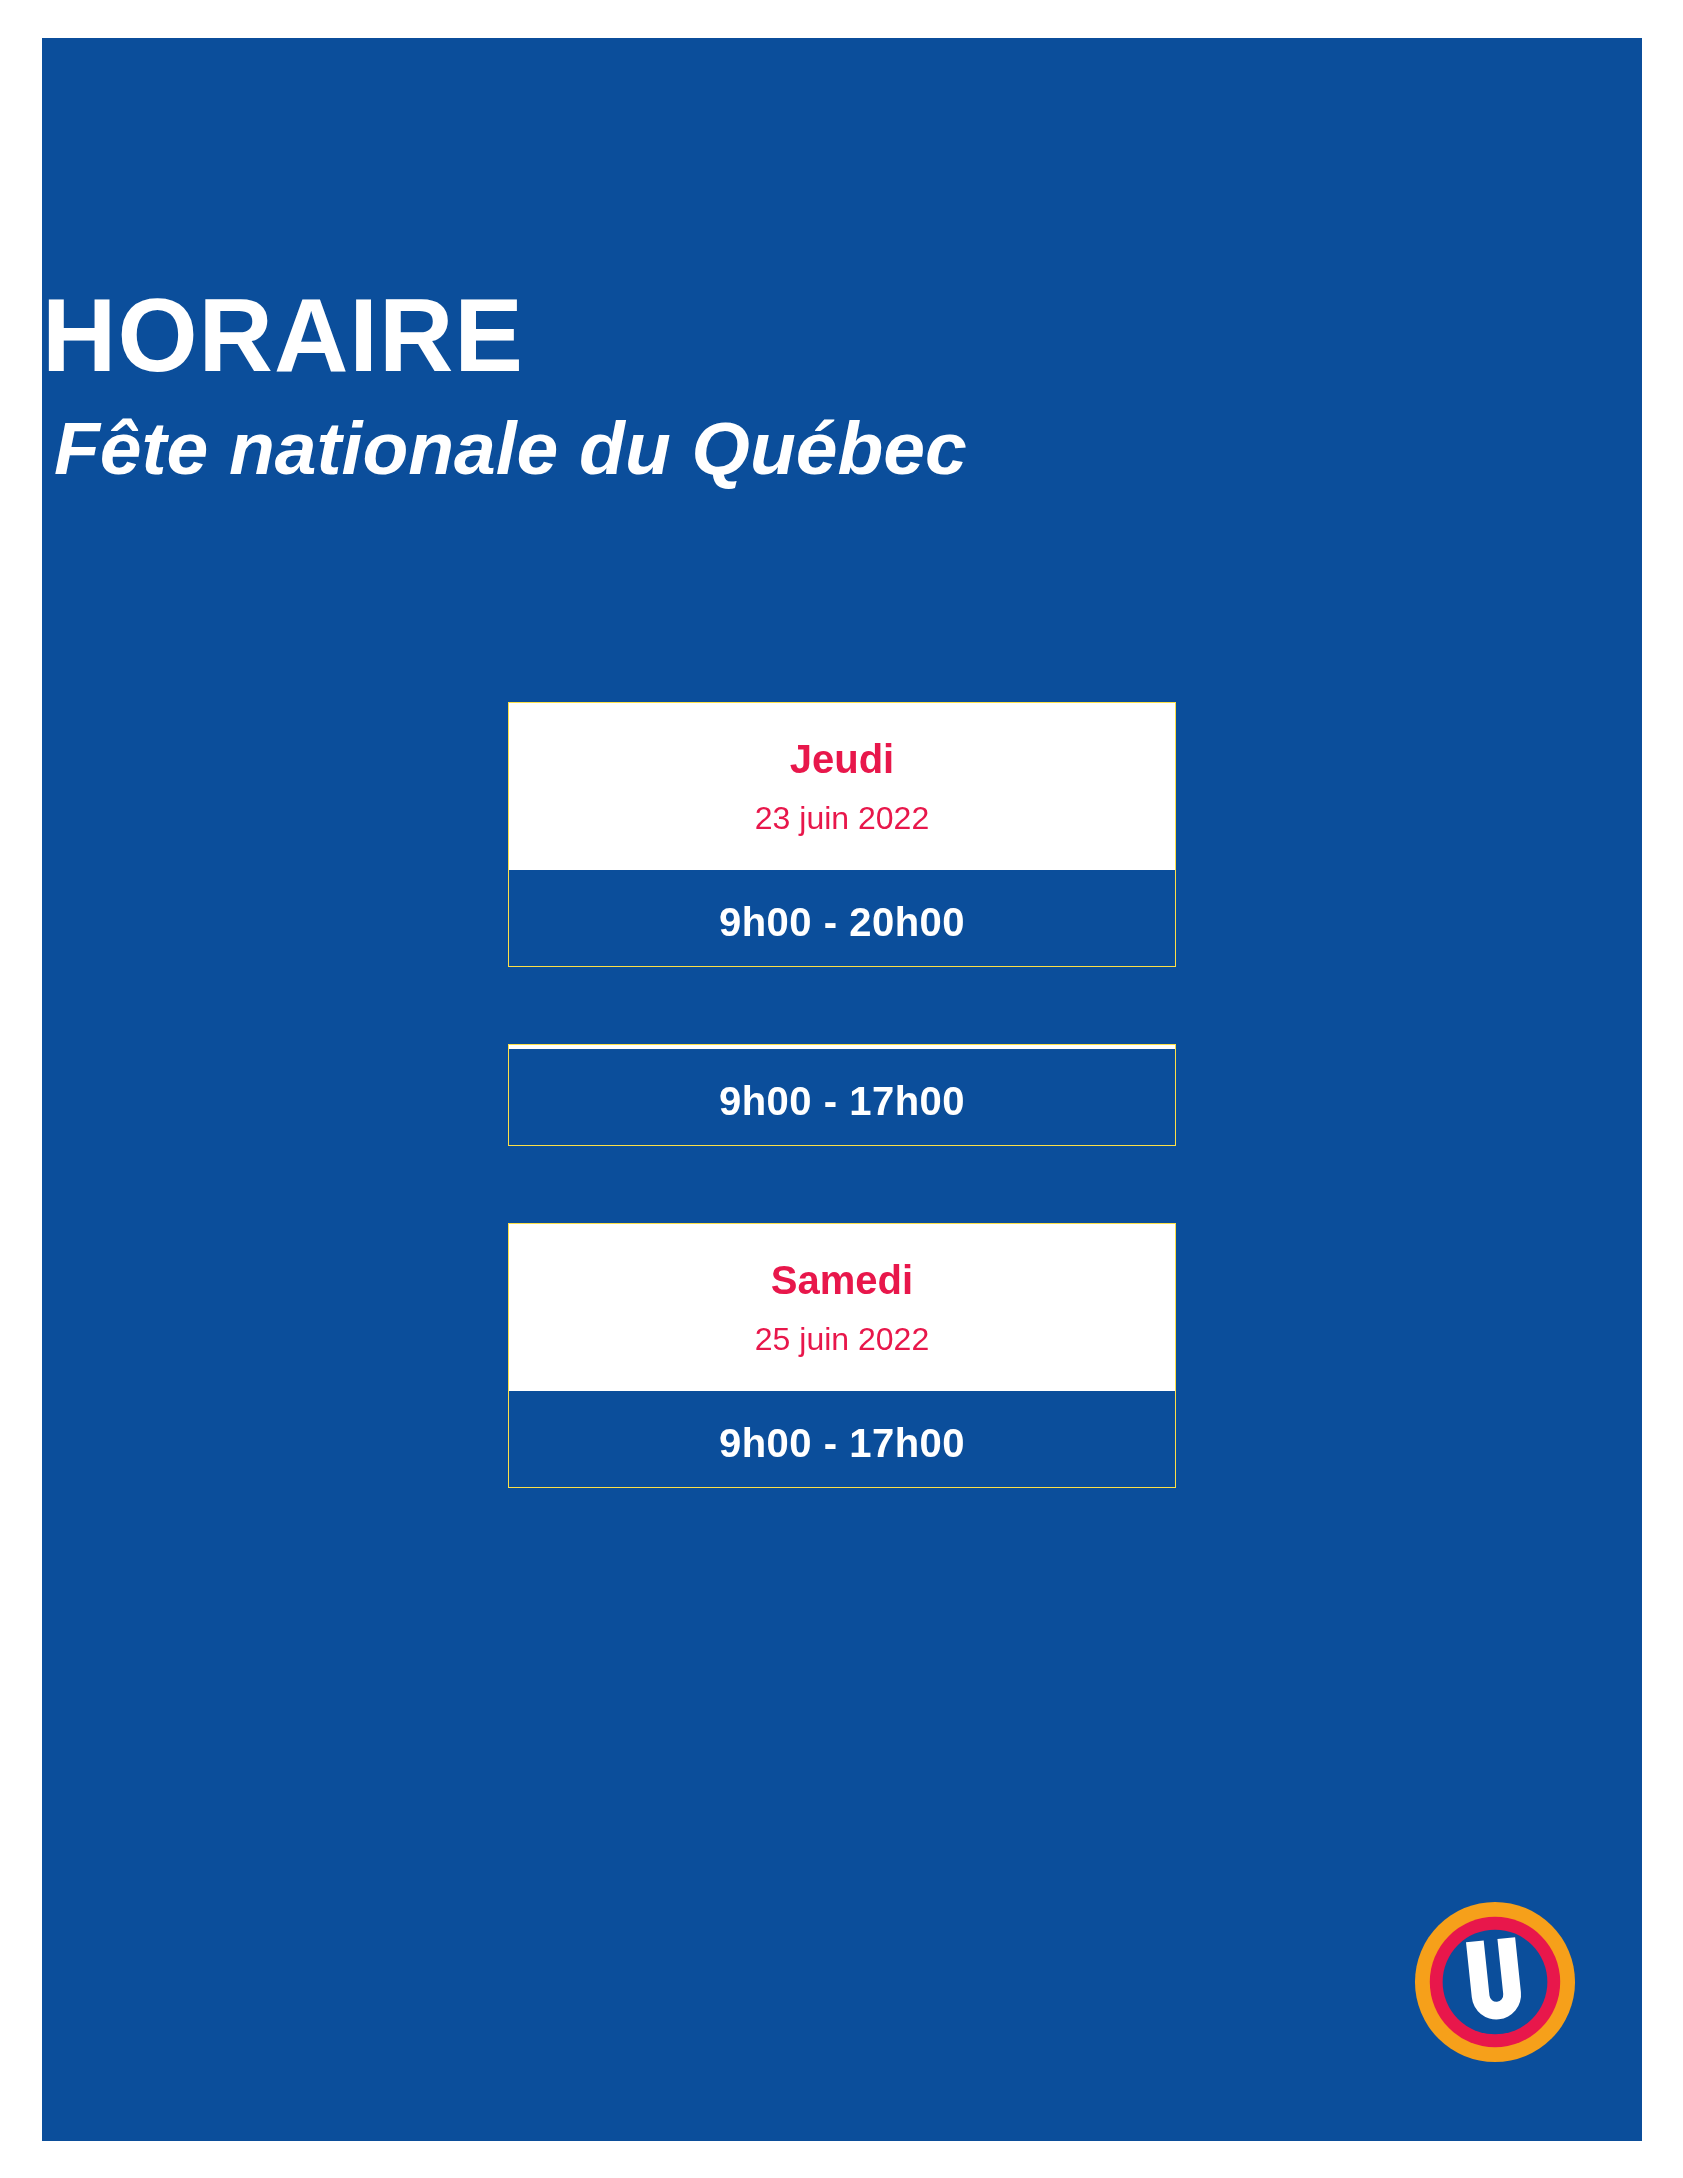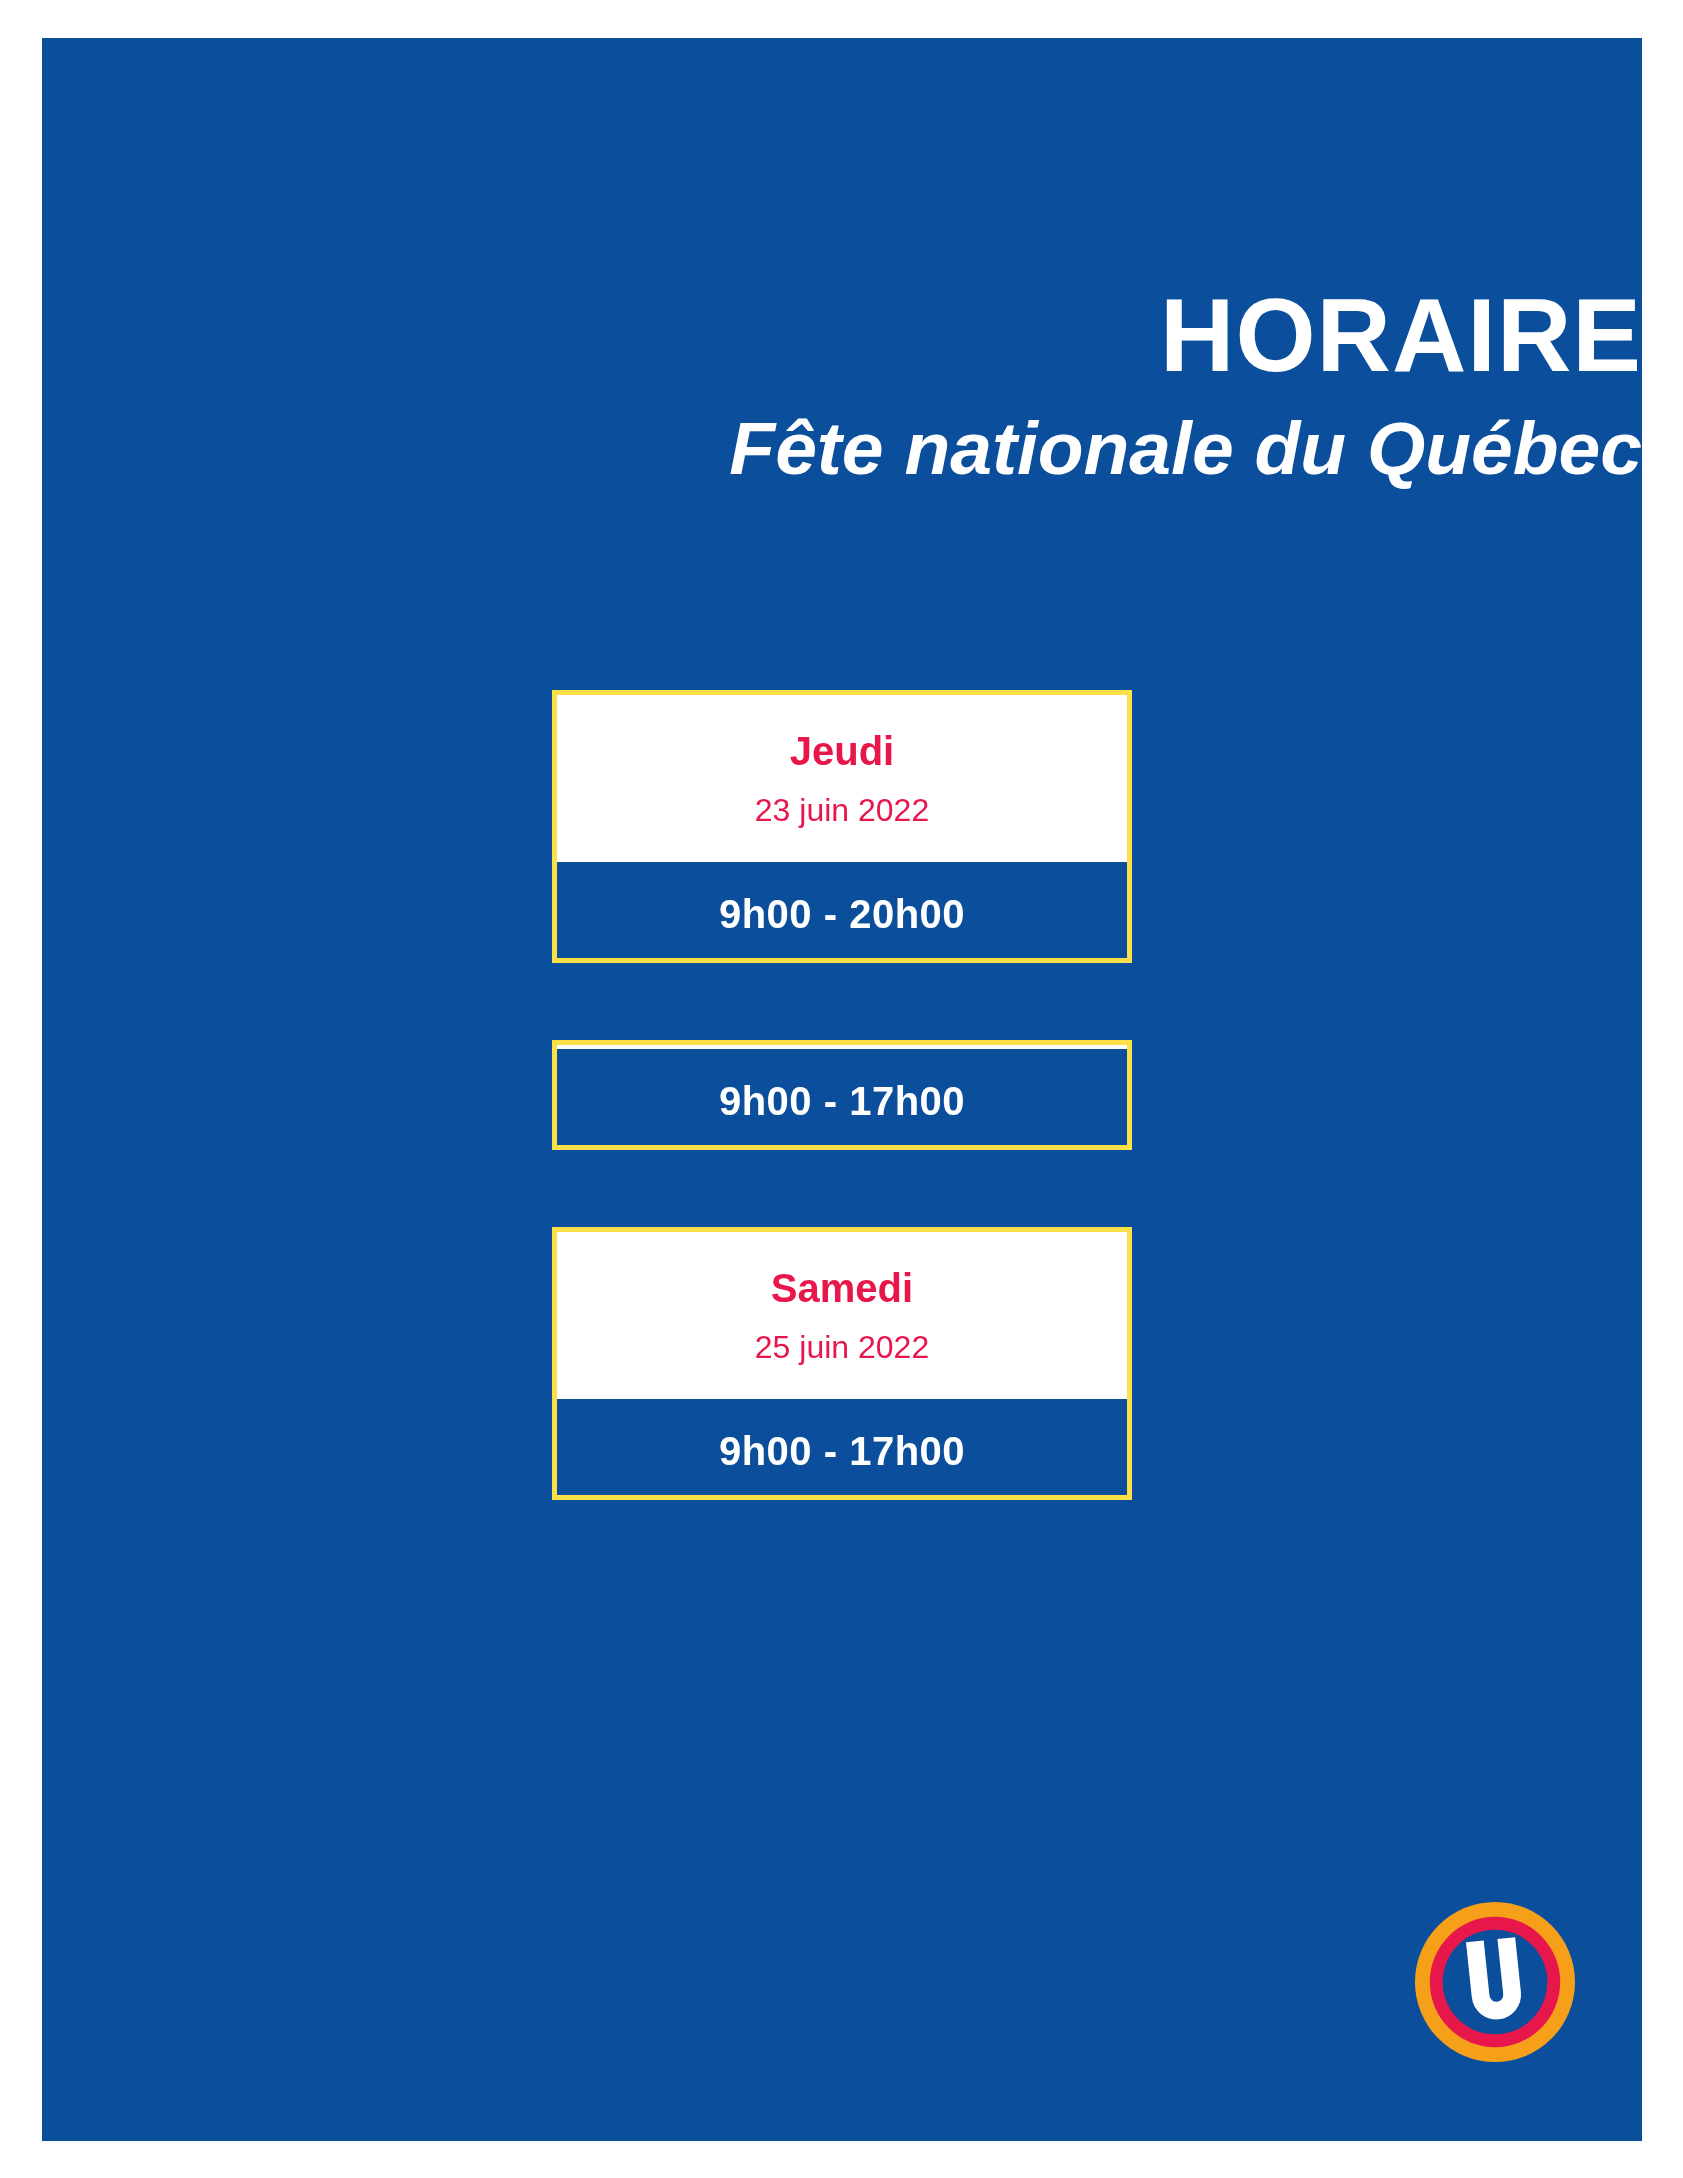"HORAIRE" .title-block { text-align: right -> left }
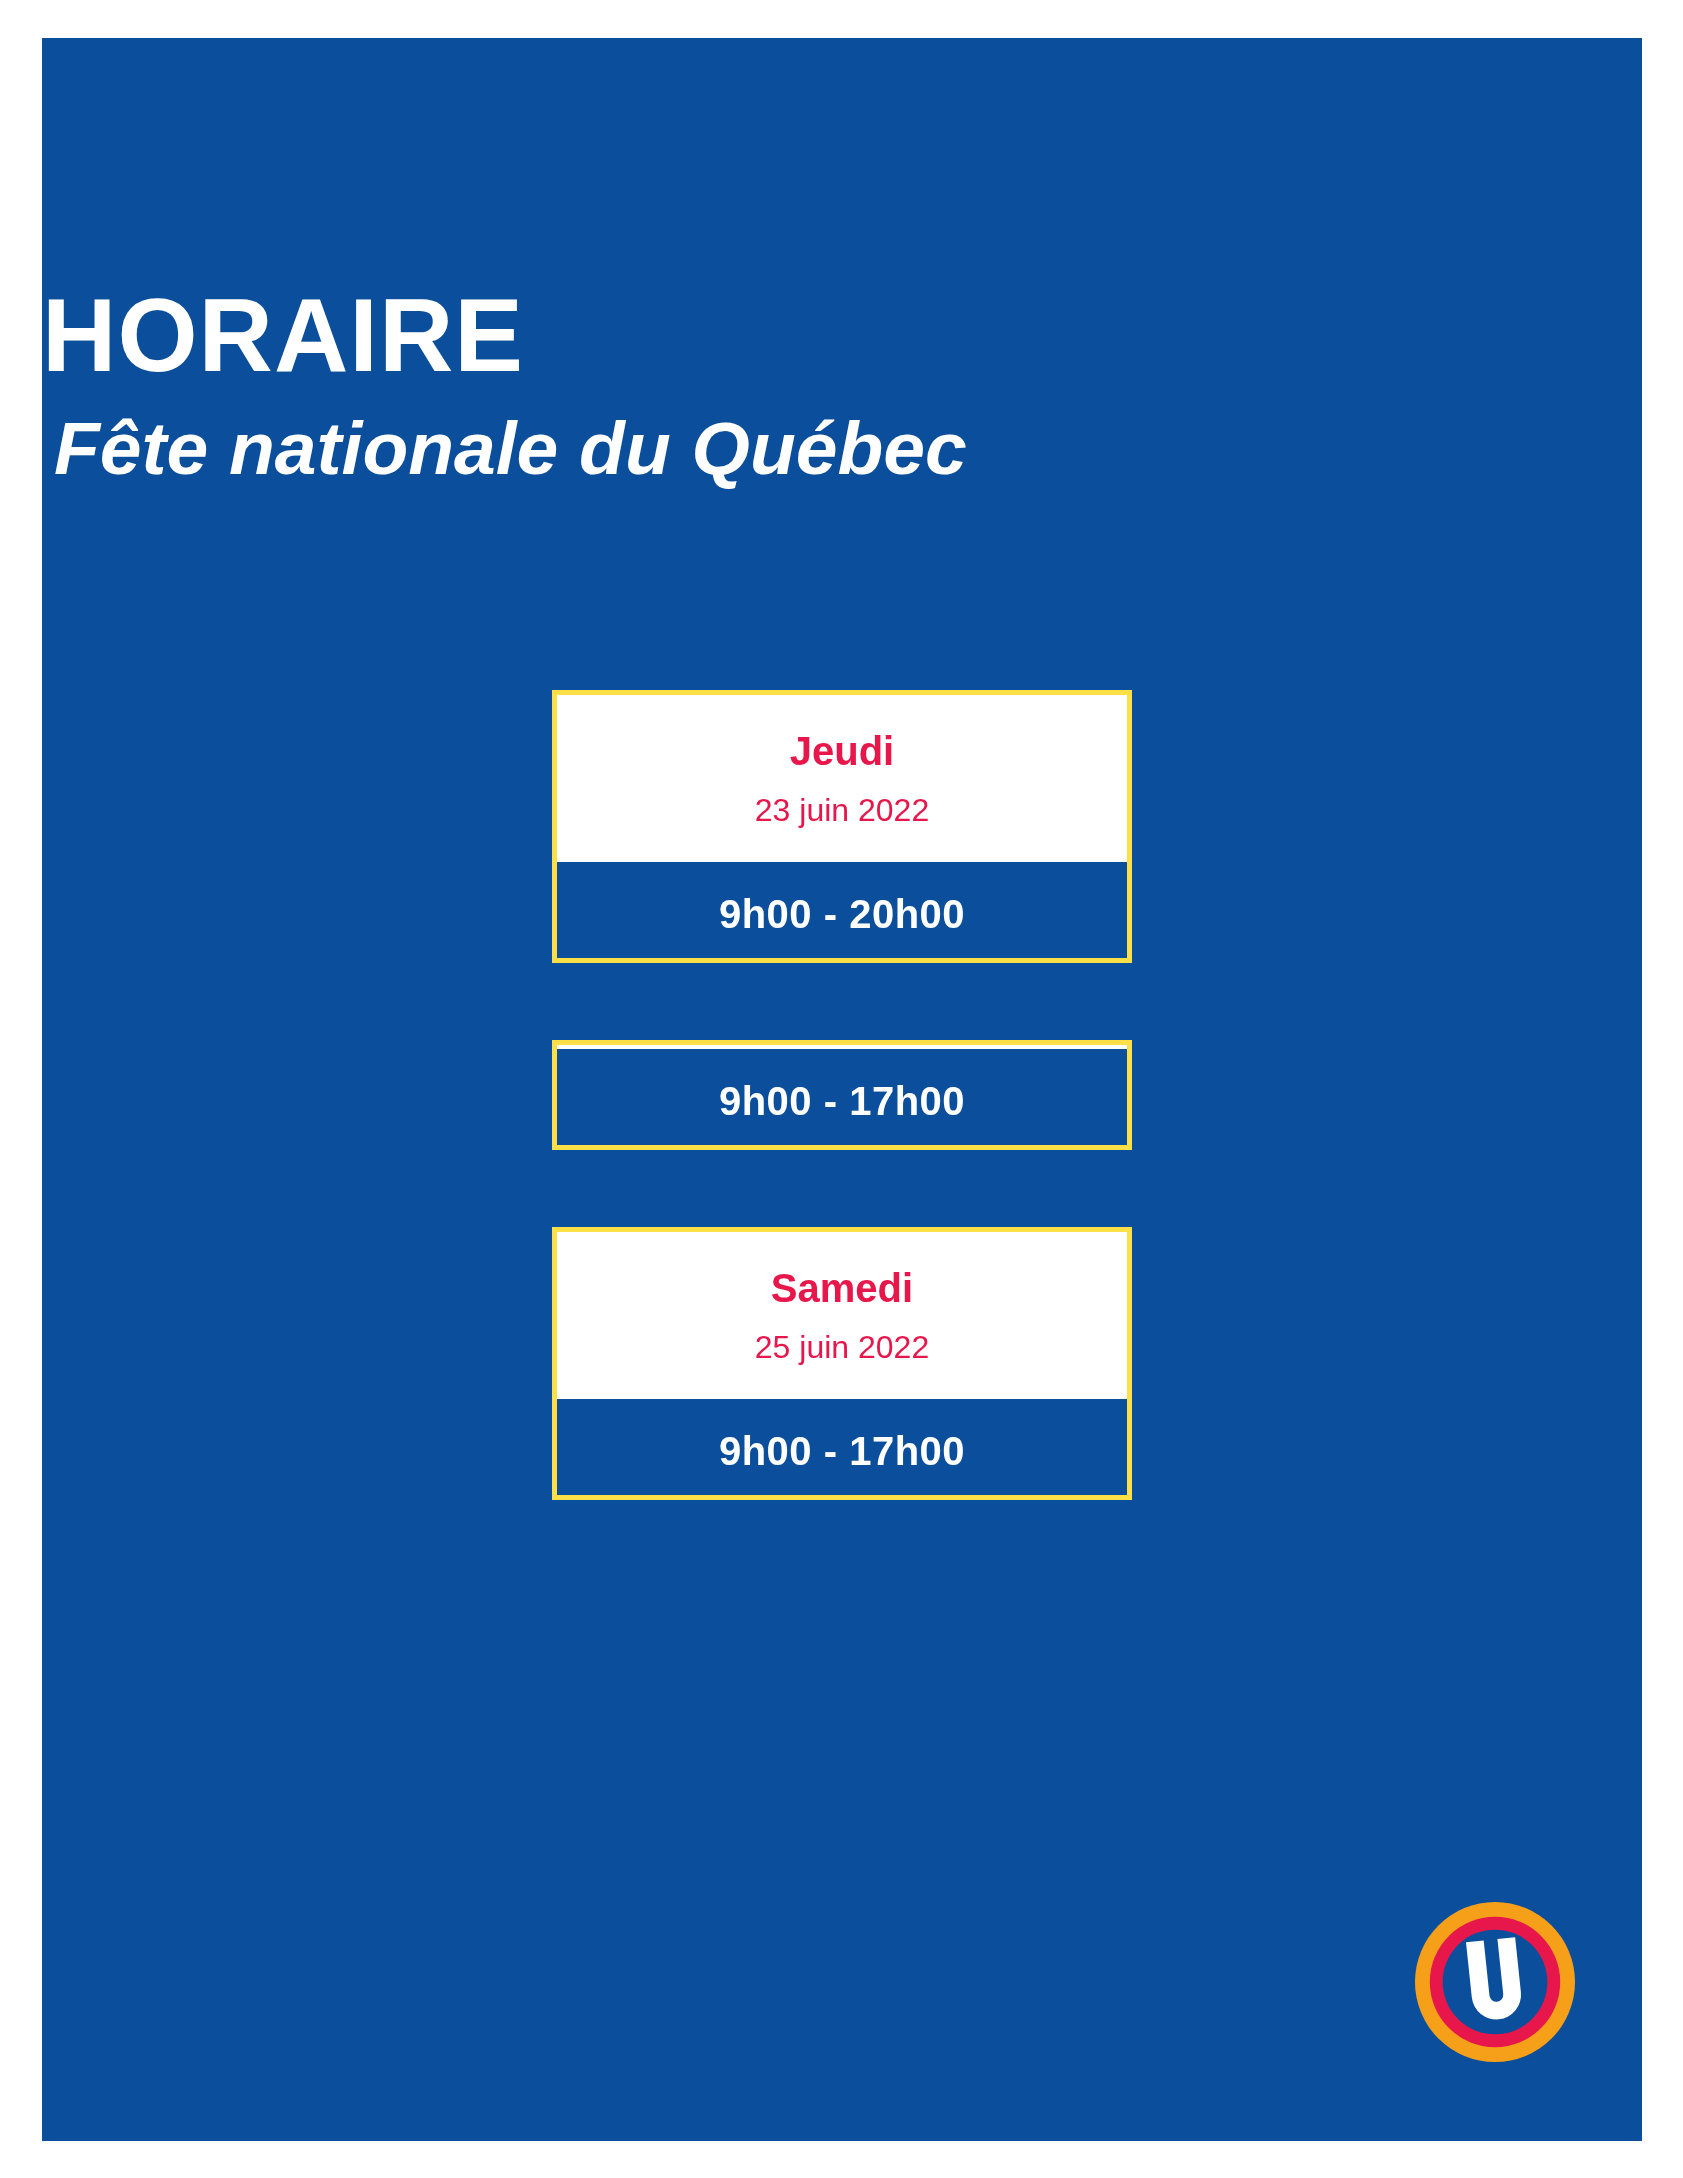"Jeudi" .card { border: 5px solid #fde047 -> 1px solid #fde047; margin: 4px auto 77px auto -> 16px auto 77px auto; width: 580px -> 668px }
